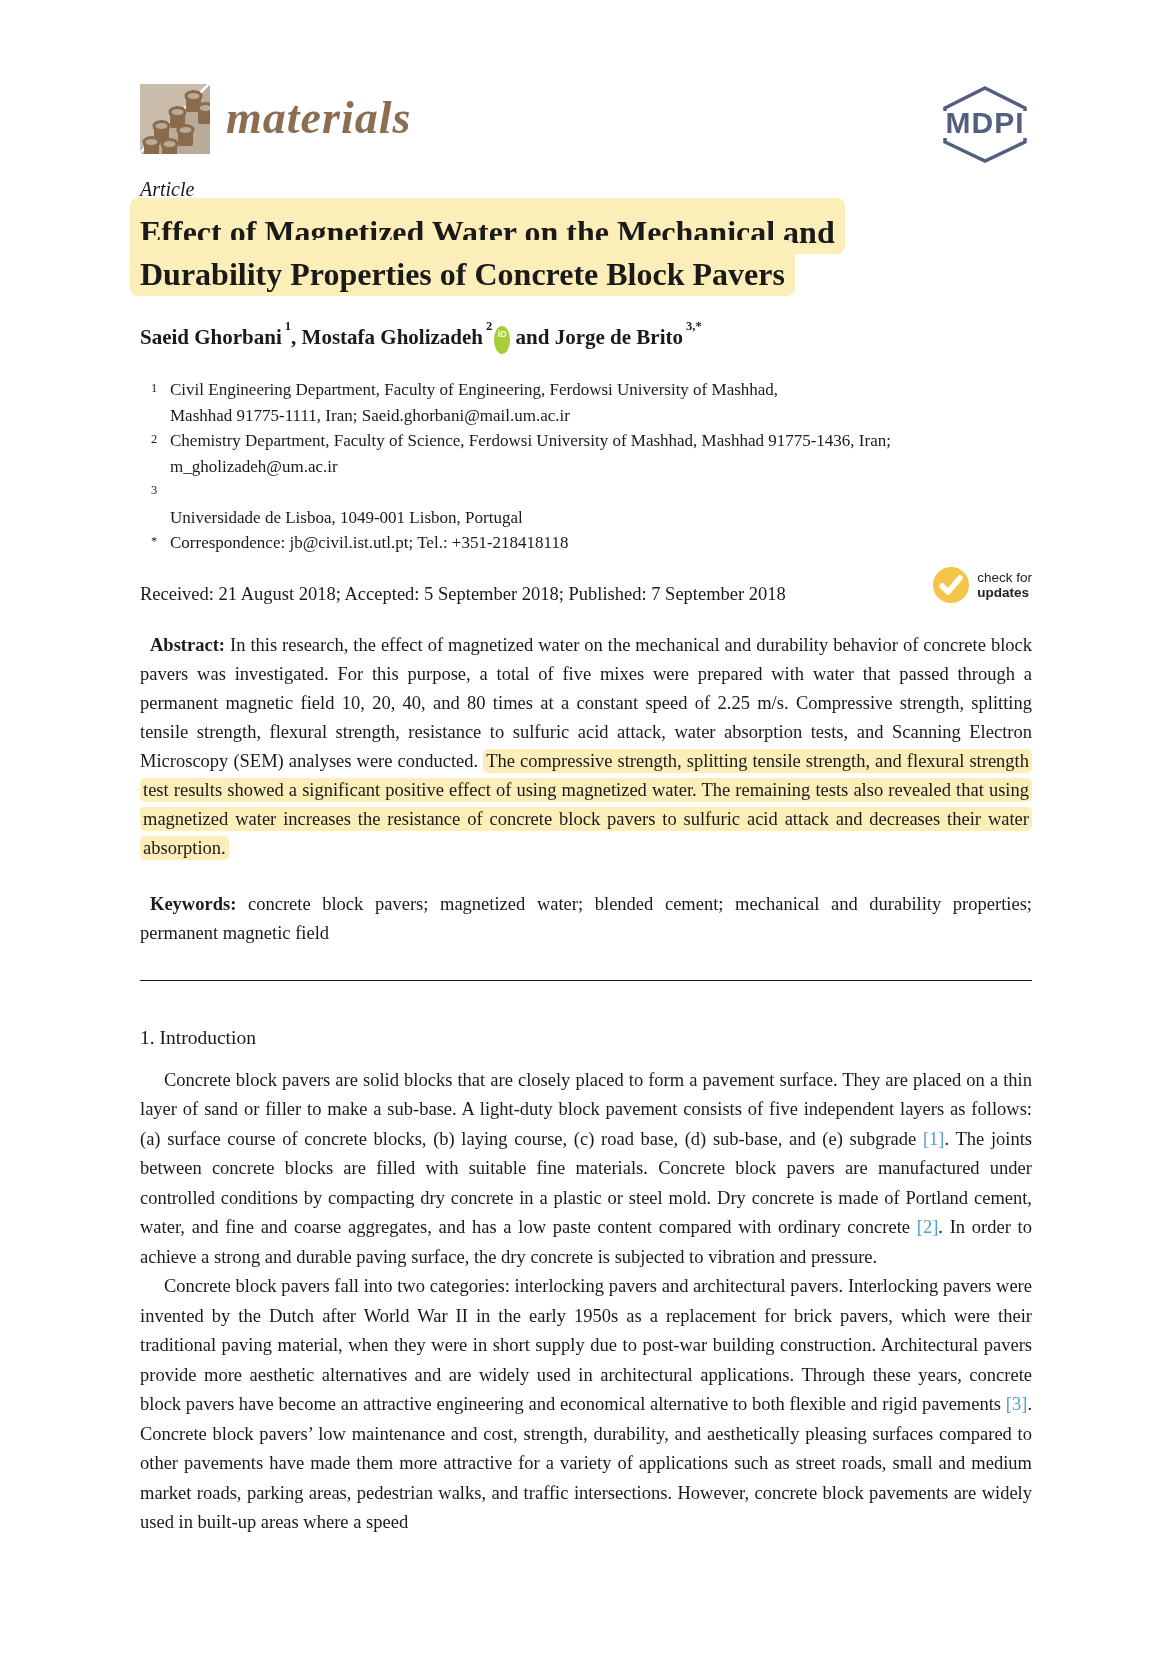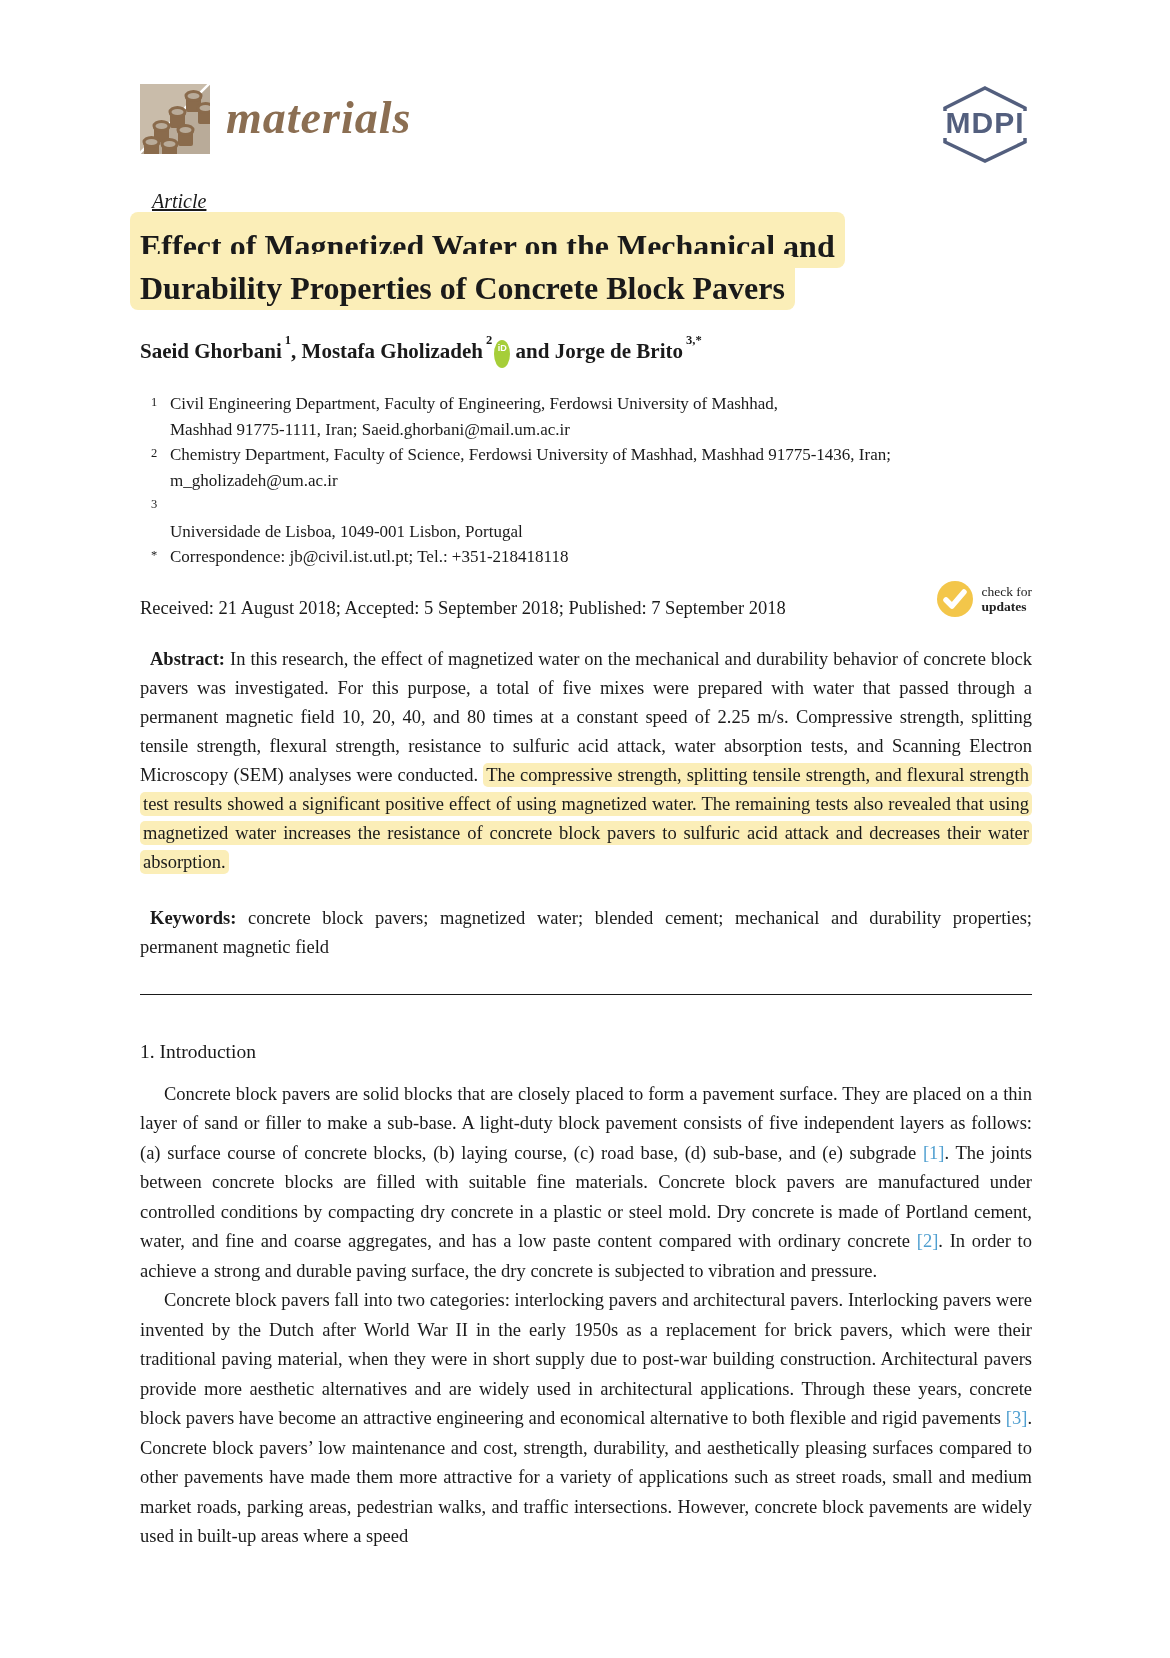"Article" .article-type { margin: 12px -> 0; text-decoration: underline -> none }
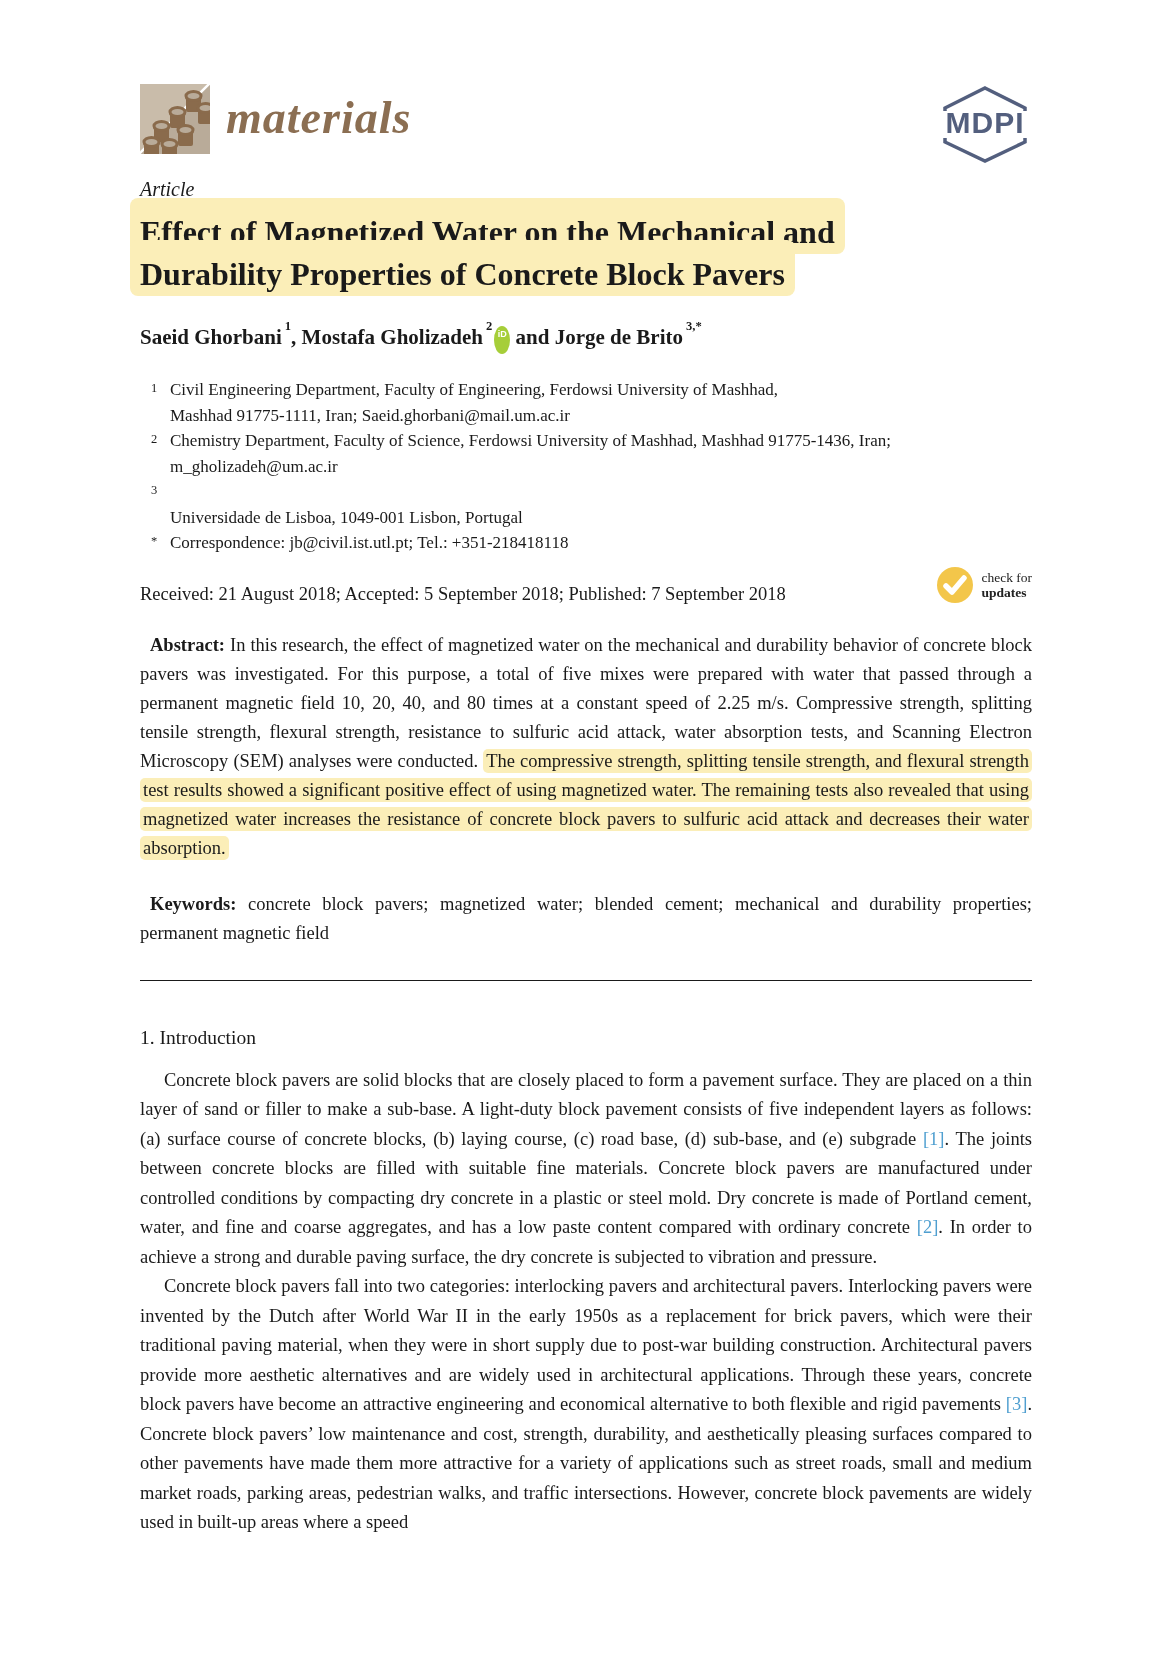"check for" .badge-text { font-family: Liberation Serif, serif -> Liberation Sans, sans-serif }
